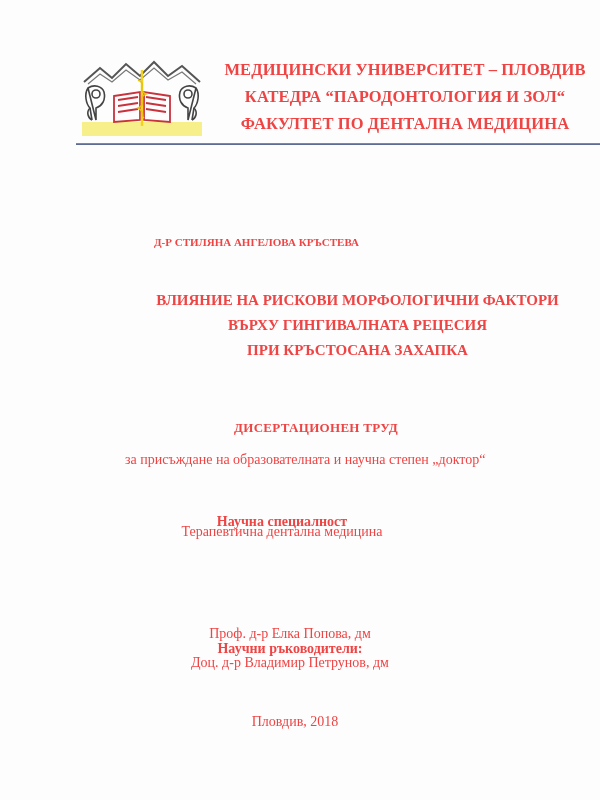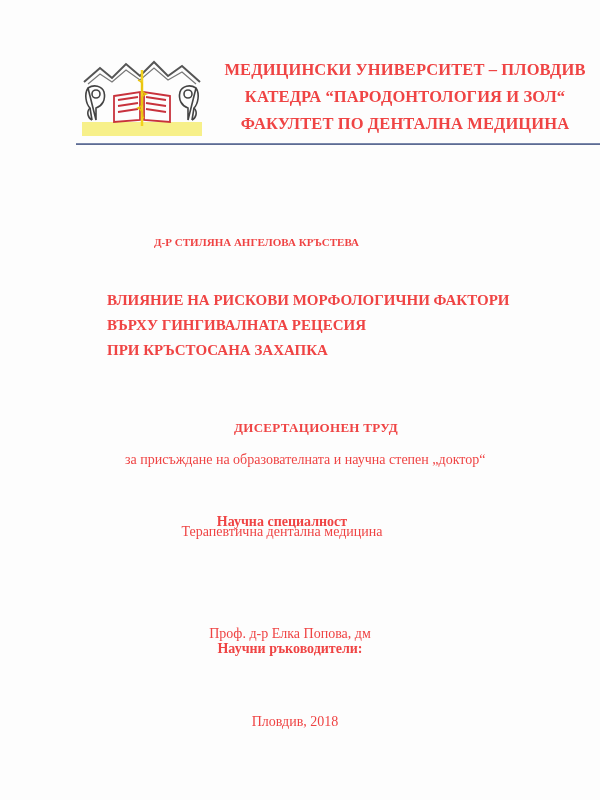"ВЛИЯНИЕ НА РИСКОВИ МОРФОЛОГИЧНИ ФАКТОРИ" .title-block { left: 107px -> 115px; text-align: none -> center }
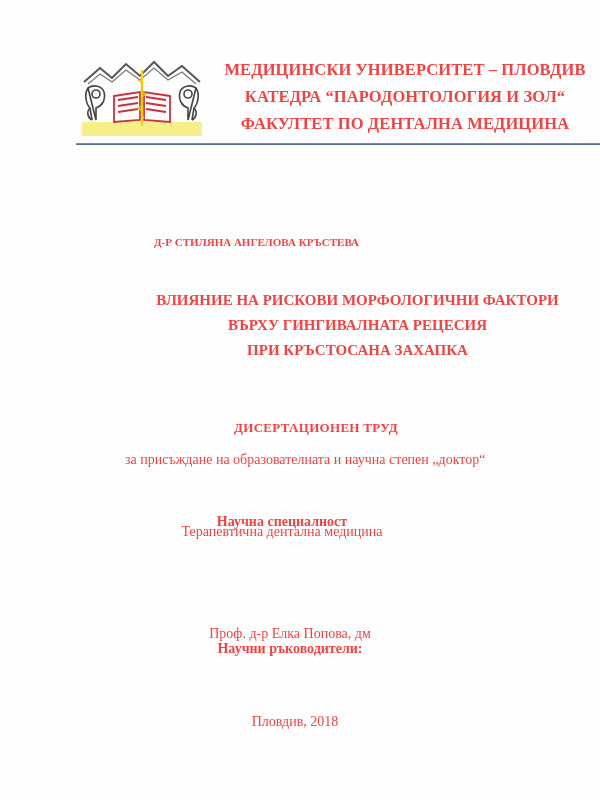"Доц. д-р Владимир Петрунов, дм" div.centered { html: none -> <div>Доц. д-р Владимир Петрунов, дм</div> }
